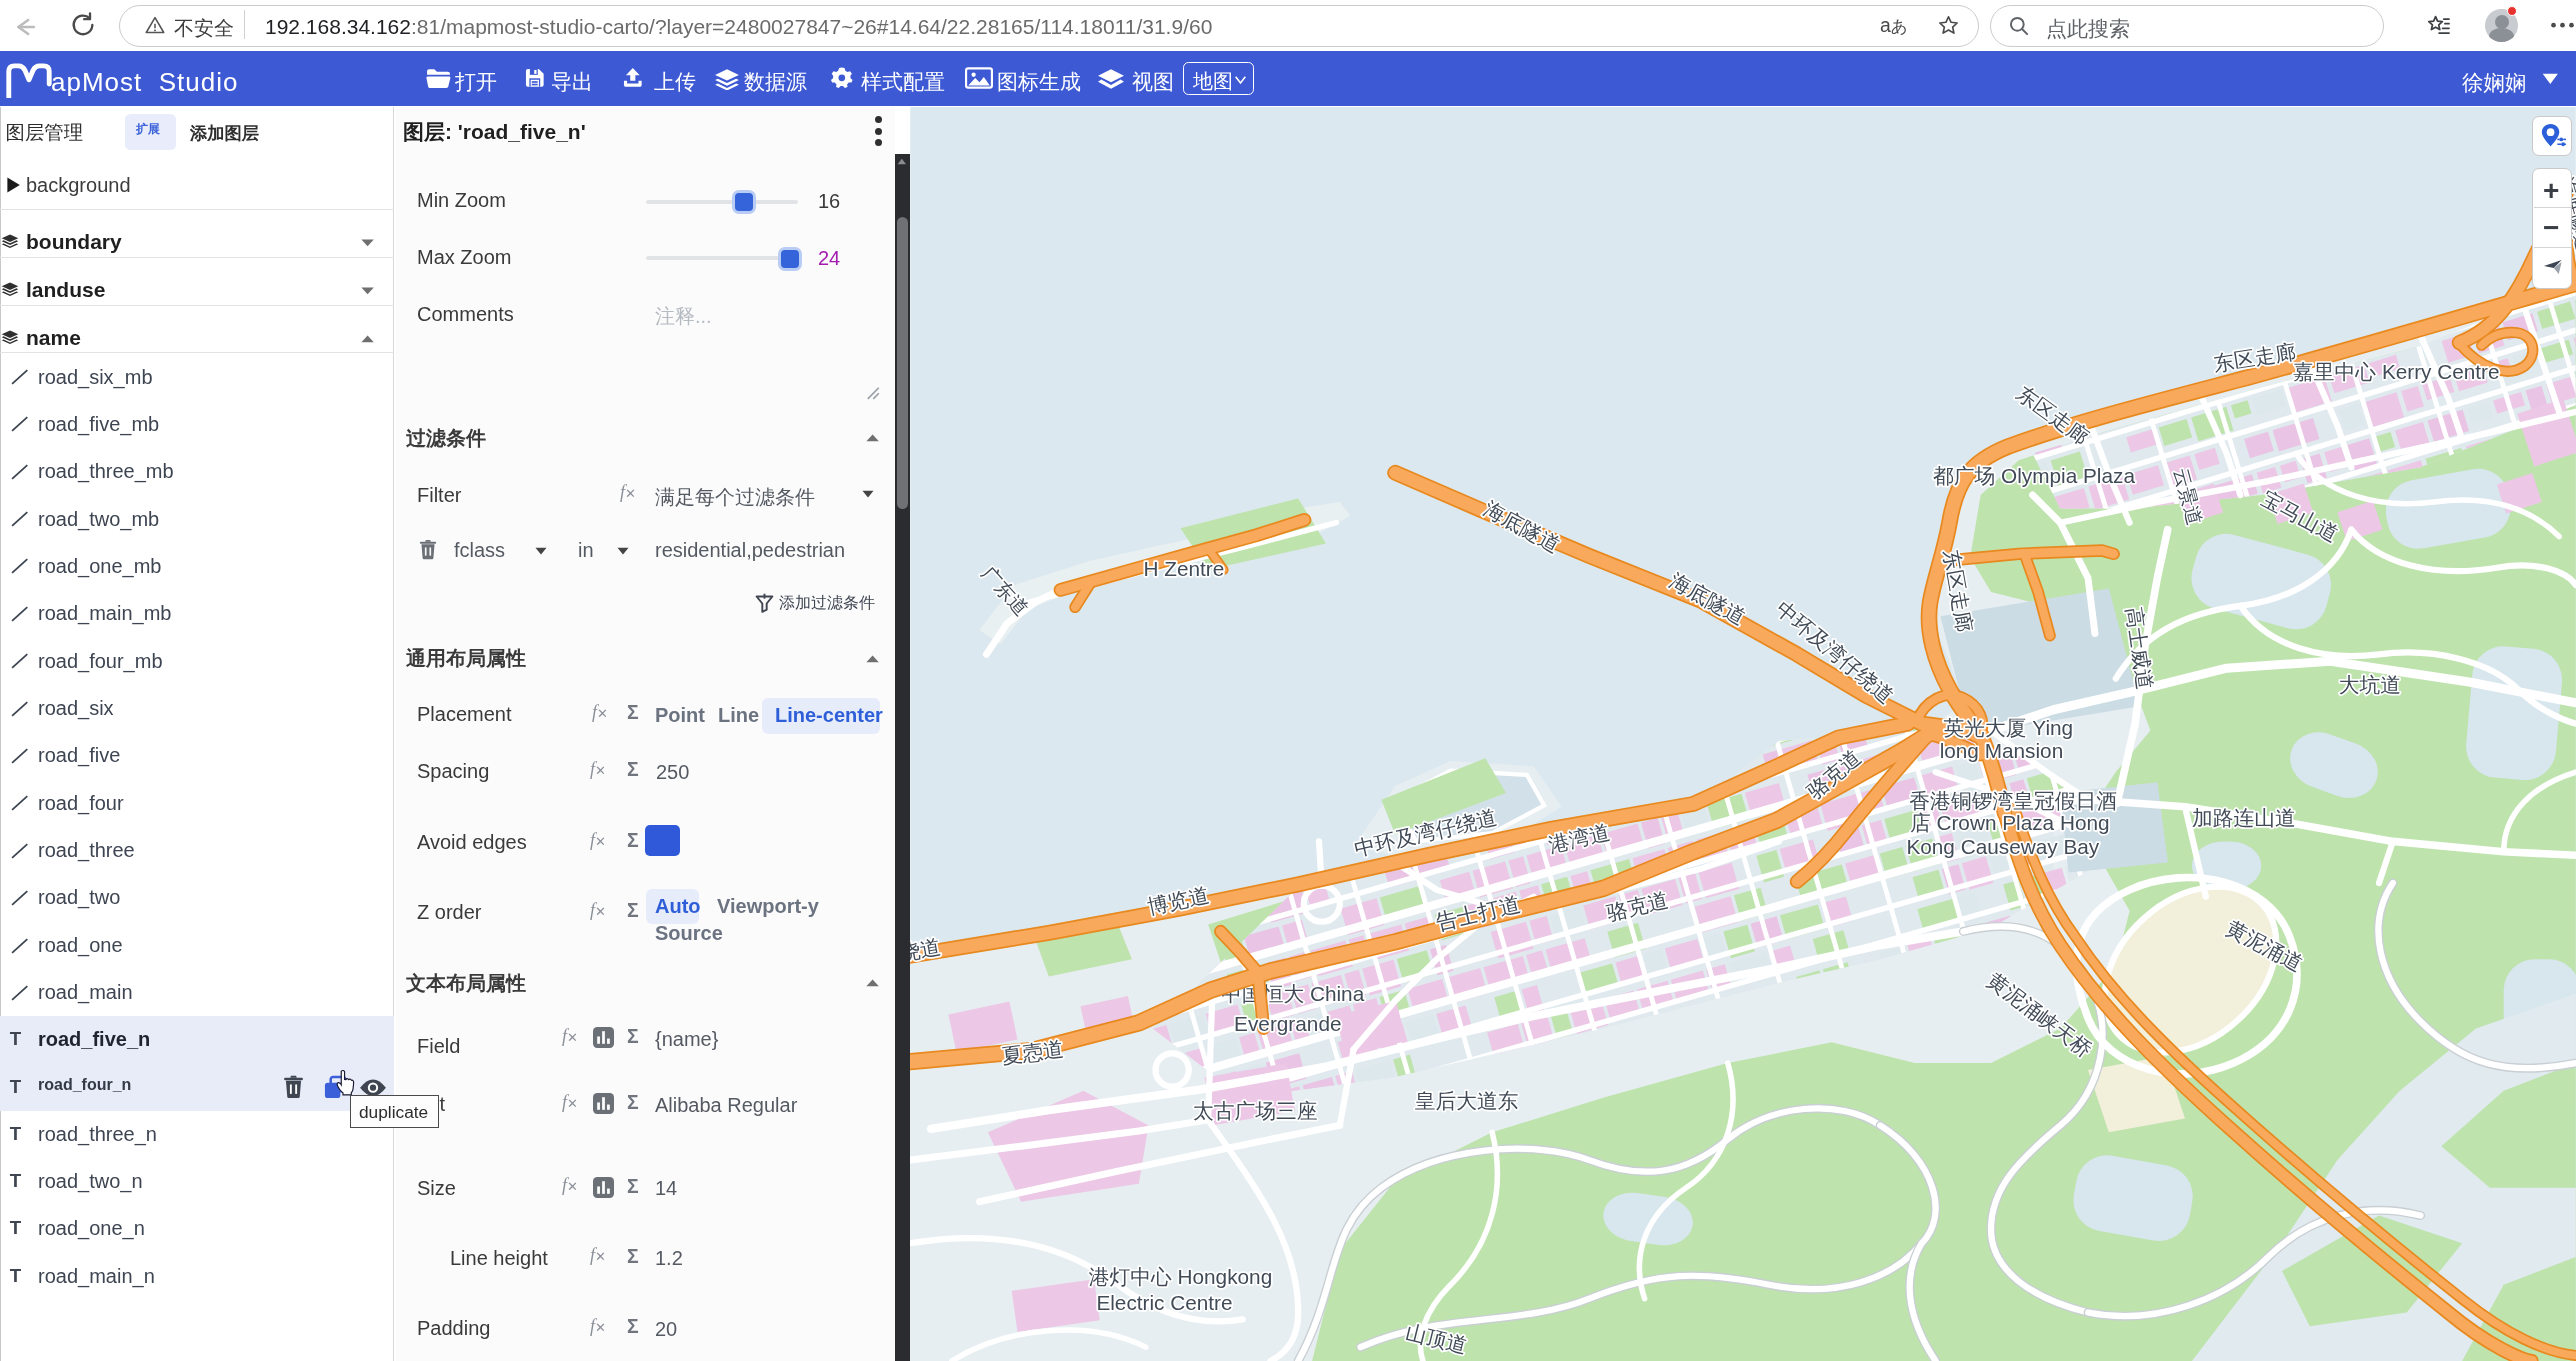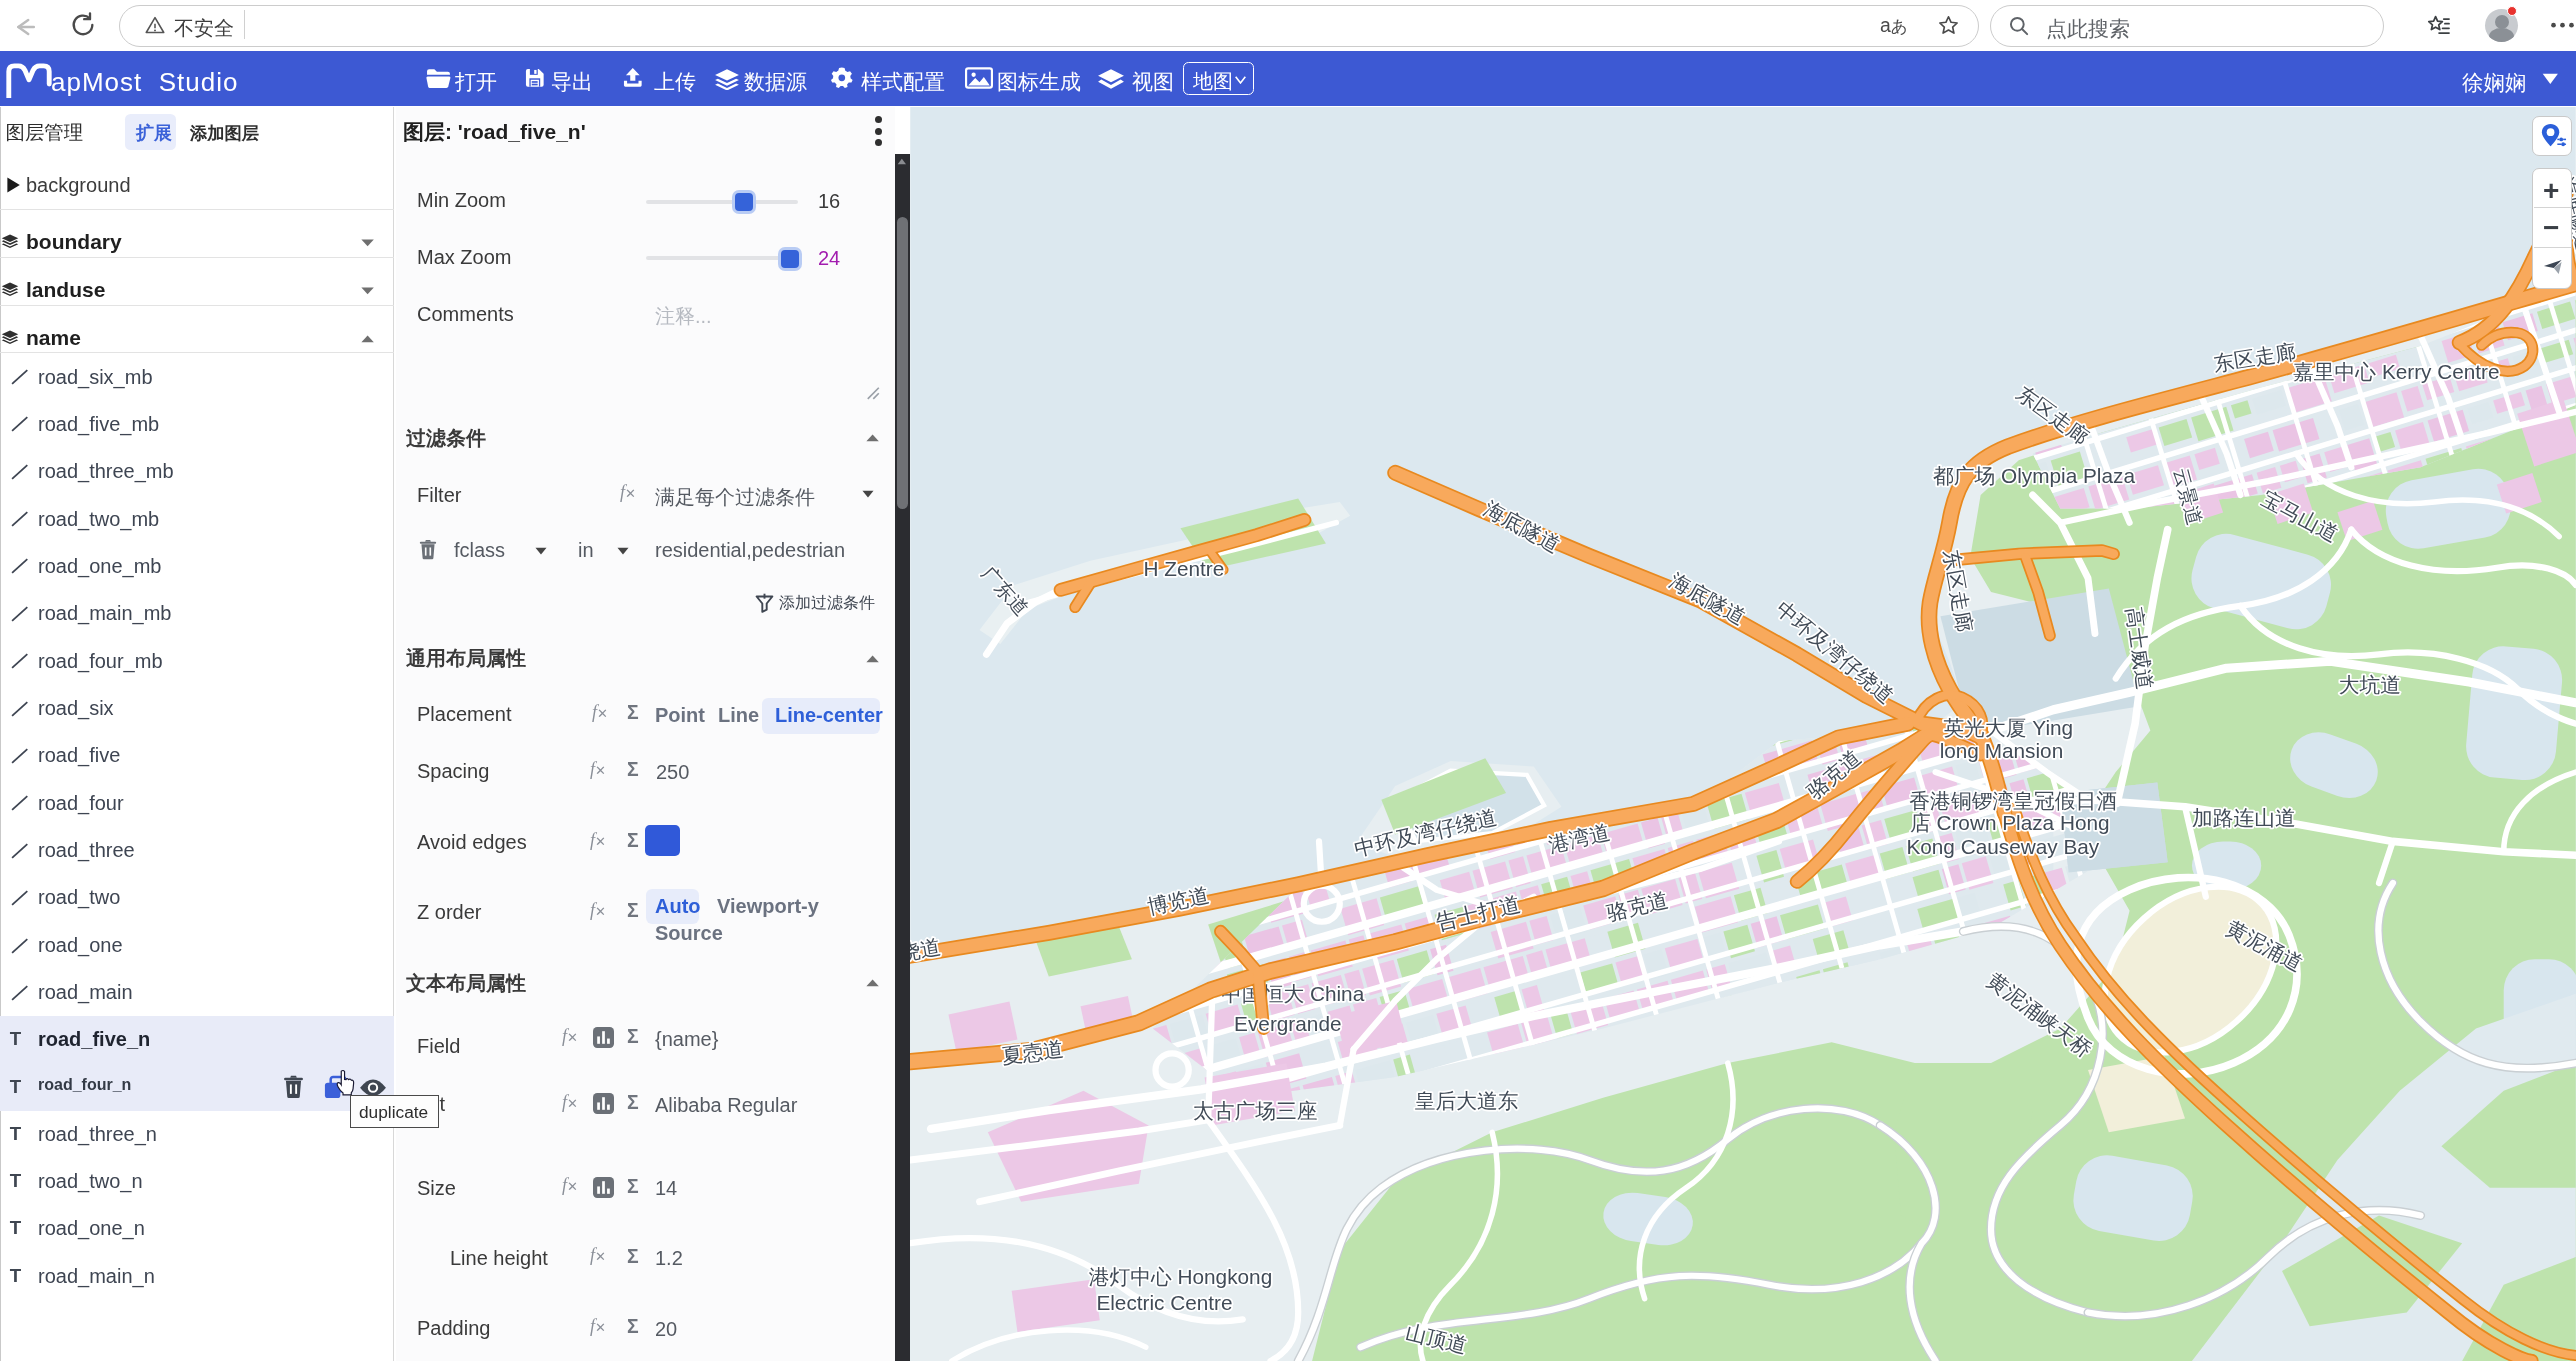"192.168.34.162:81/mapmost-studio-carto/?" div.abs { html: none -> <div>192.168.34.162<span>:81/mapmost-studio-carto/?layer=2480027847~26#14.64/22.28165/114.18011/31.9/60</span></div> }
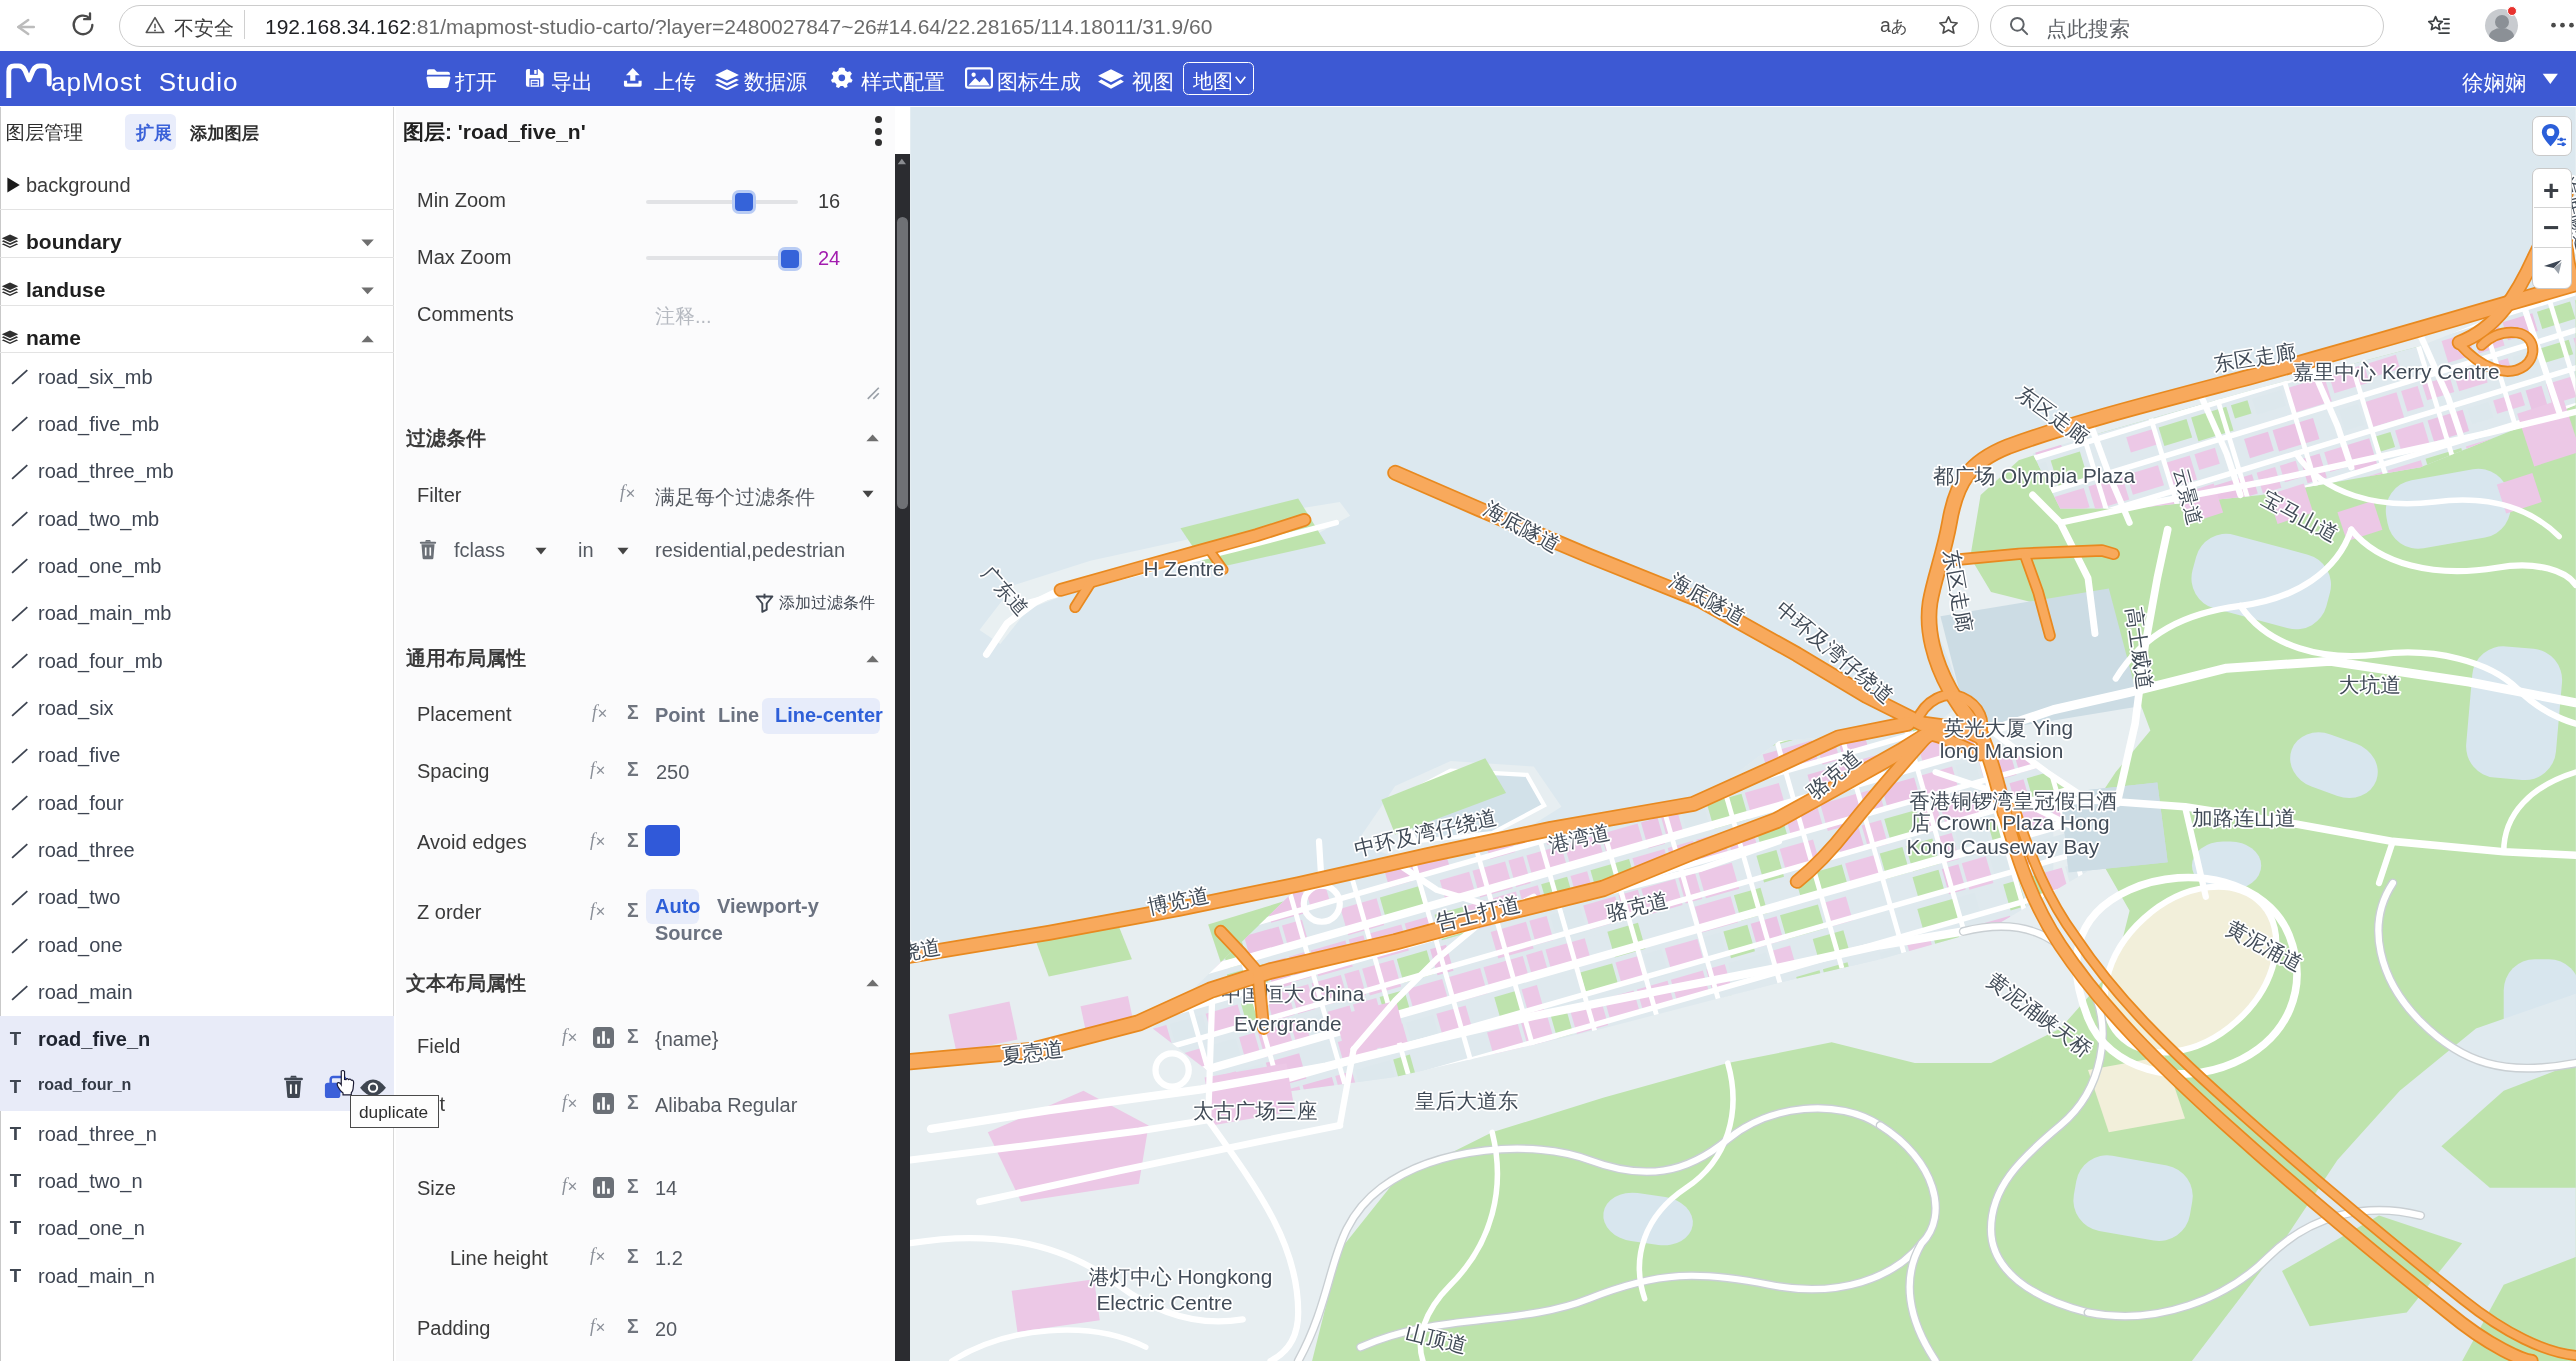"扩展" div.abs { font-size: 18px -> 12px }
